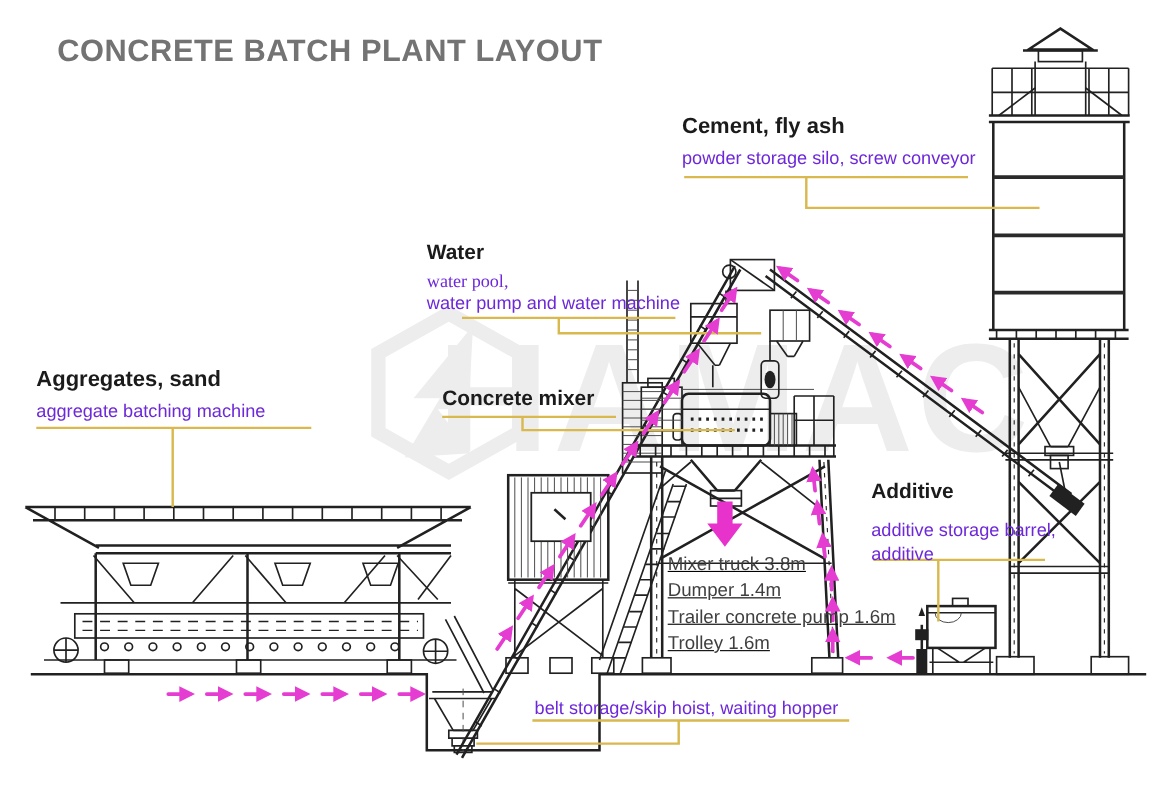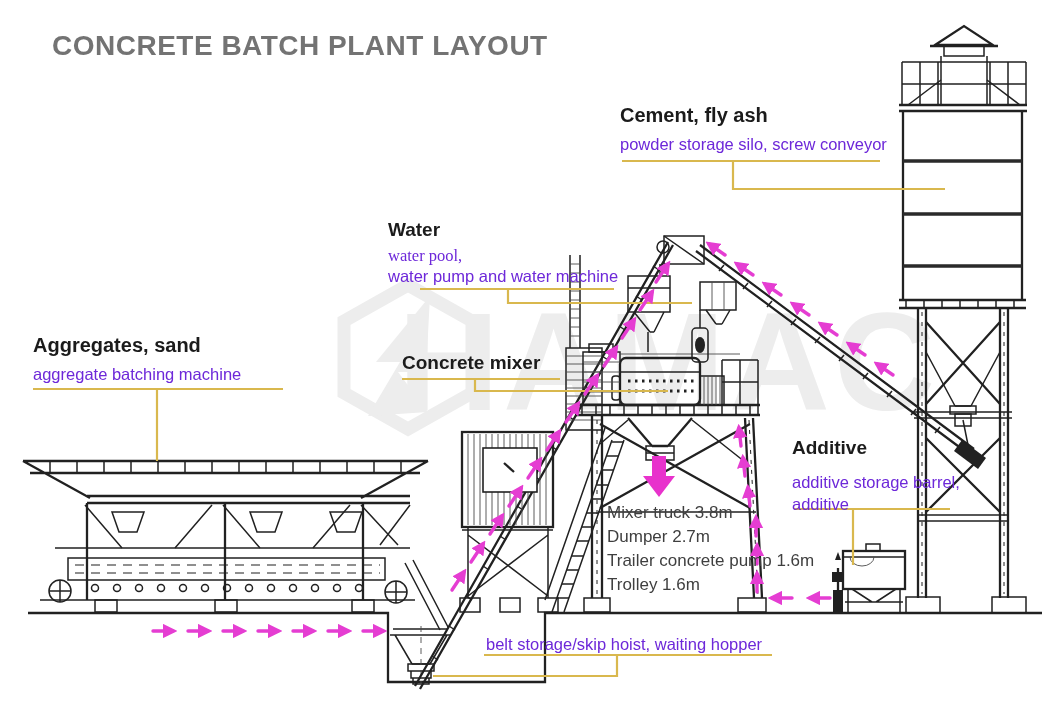"Mixer truck 3.8m" div.lbl { text-decoration: none -> underline }
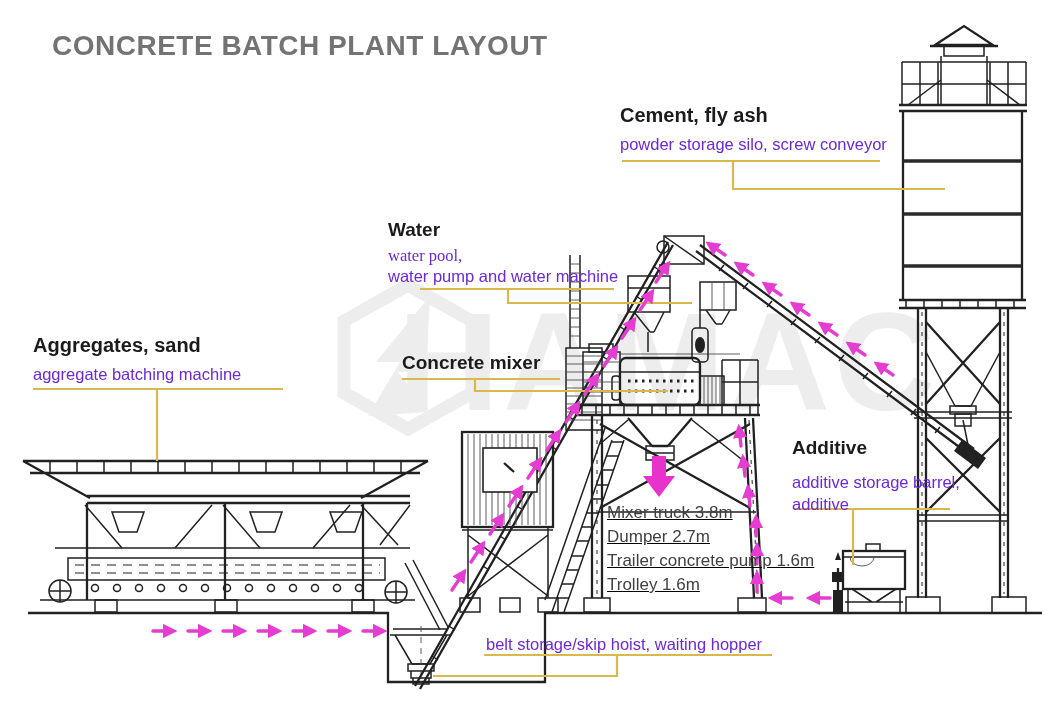"Dumper 2.7m" div.clear-line { text: 2.7m -> 1.4m }
